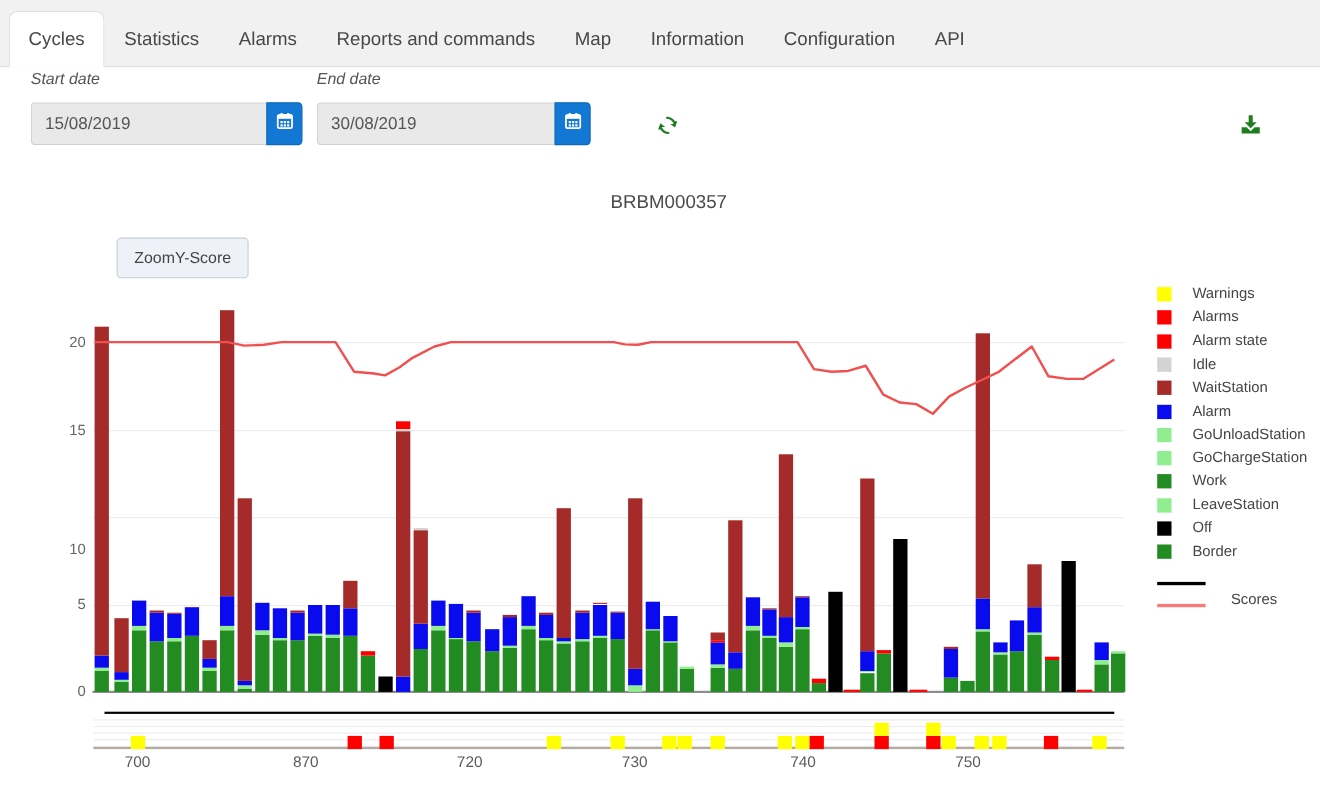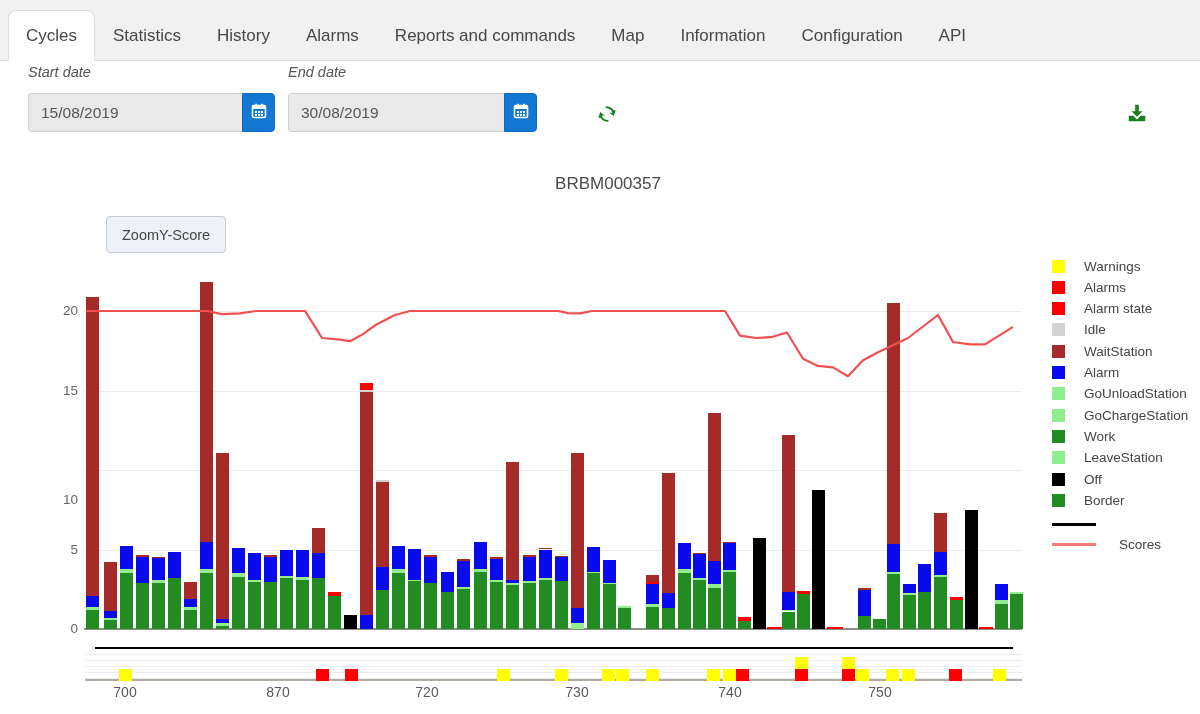"History" div.tab { html: <div>History</div> -> none }
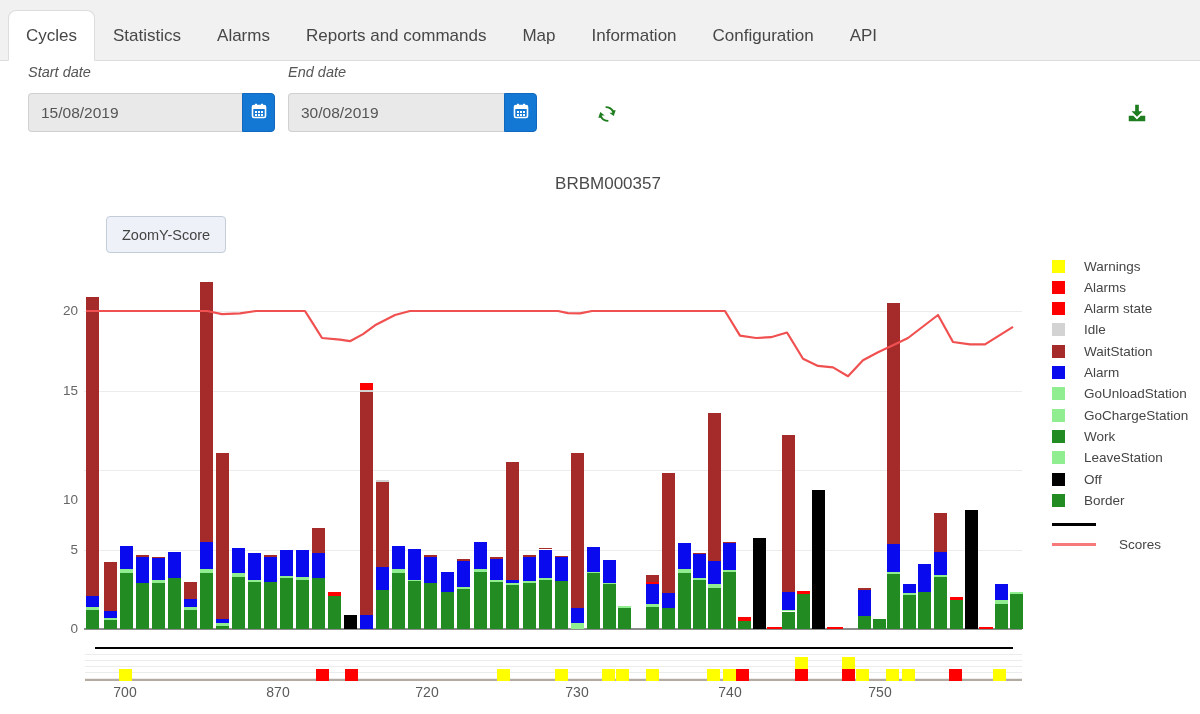"Warnings" .leg-row { align-items: center -> flex-end }
